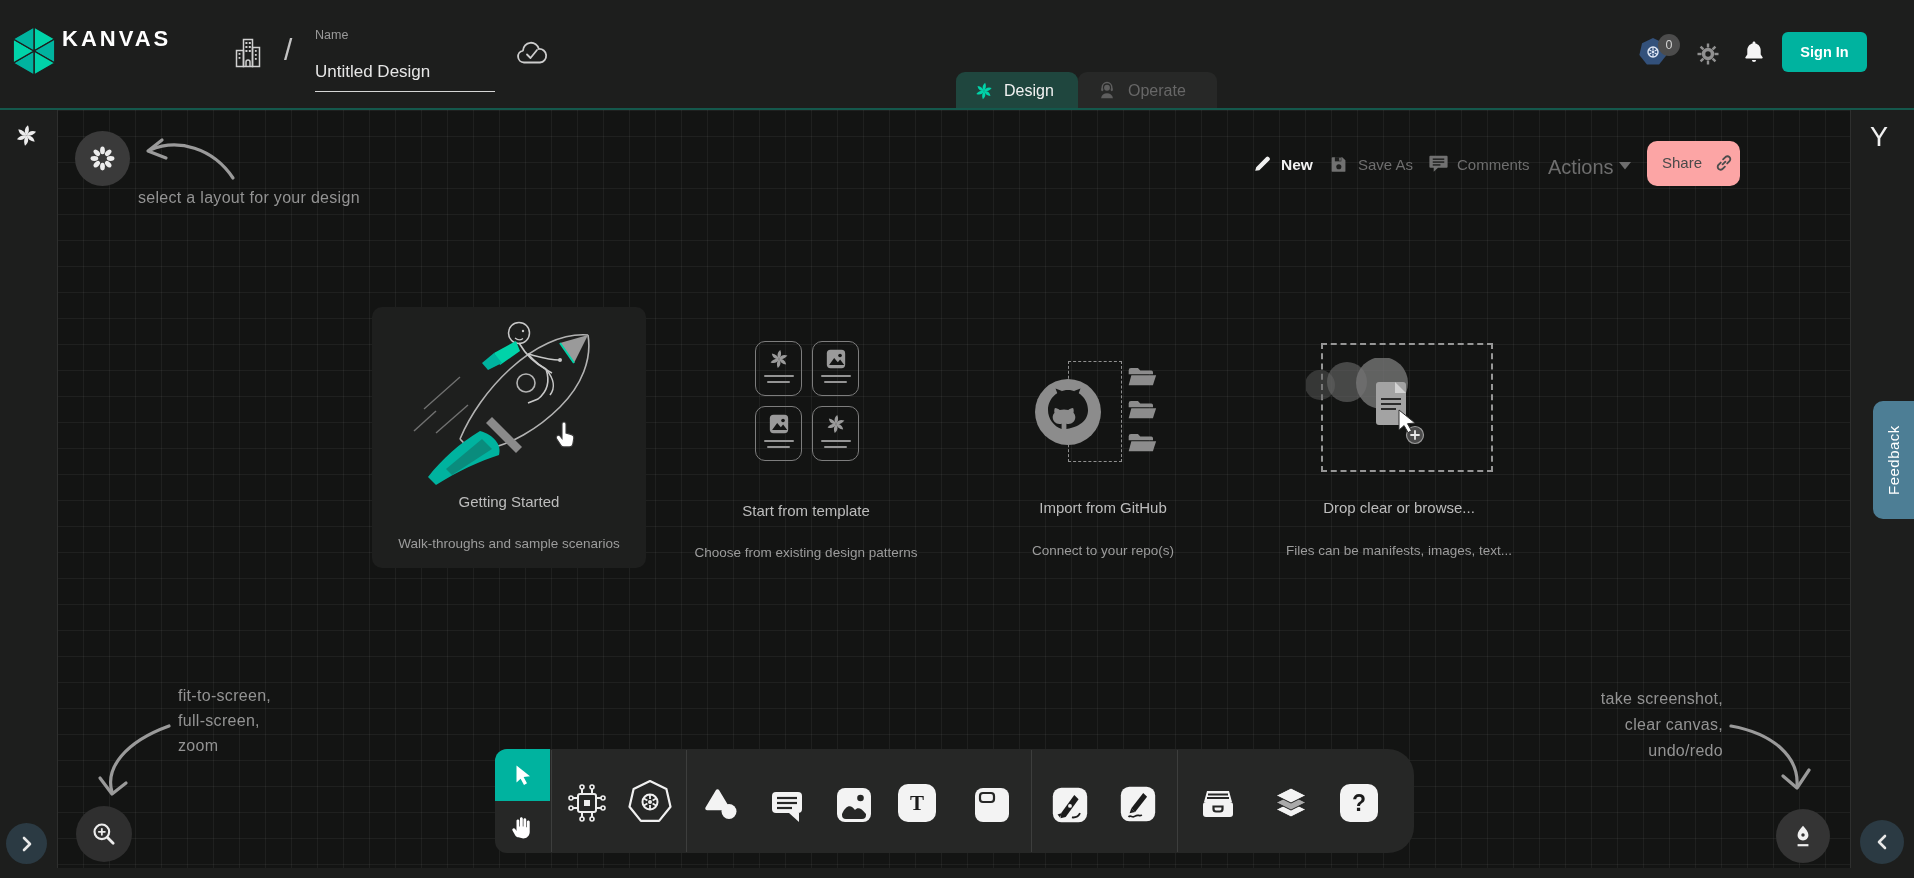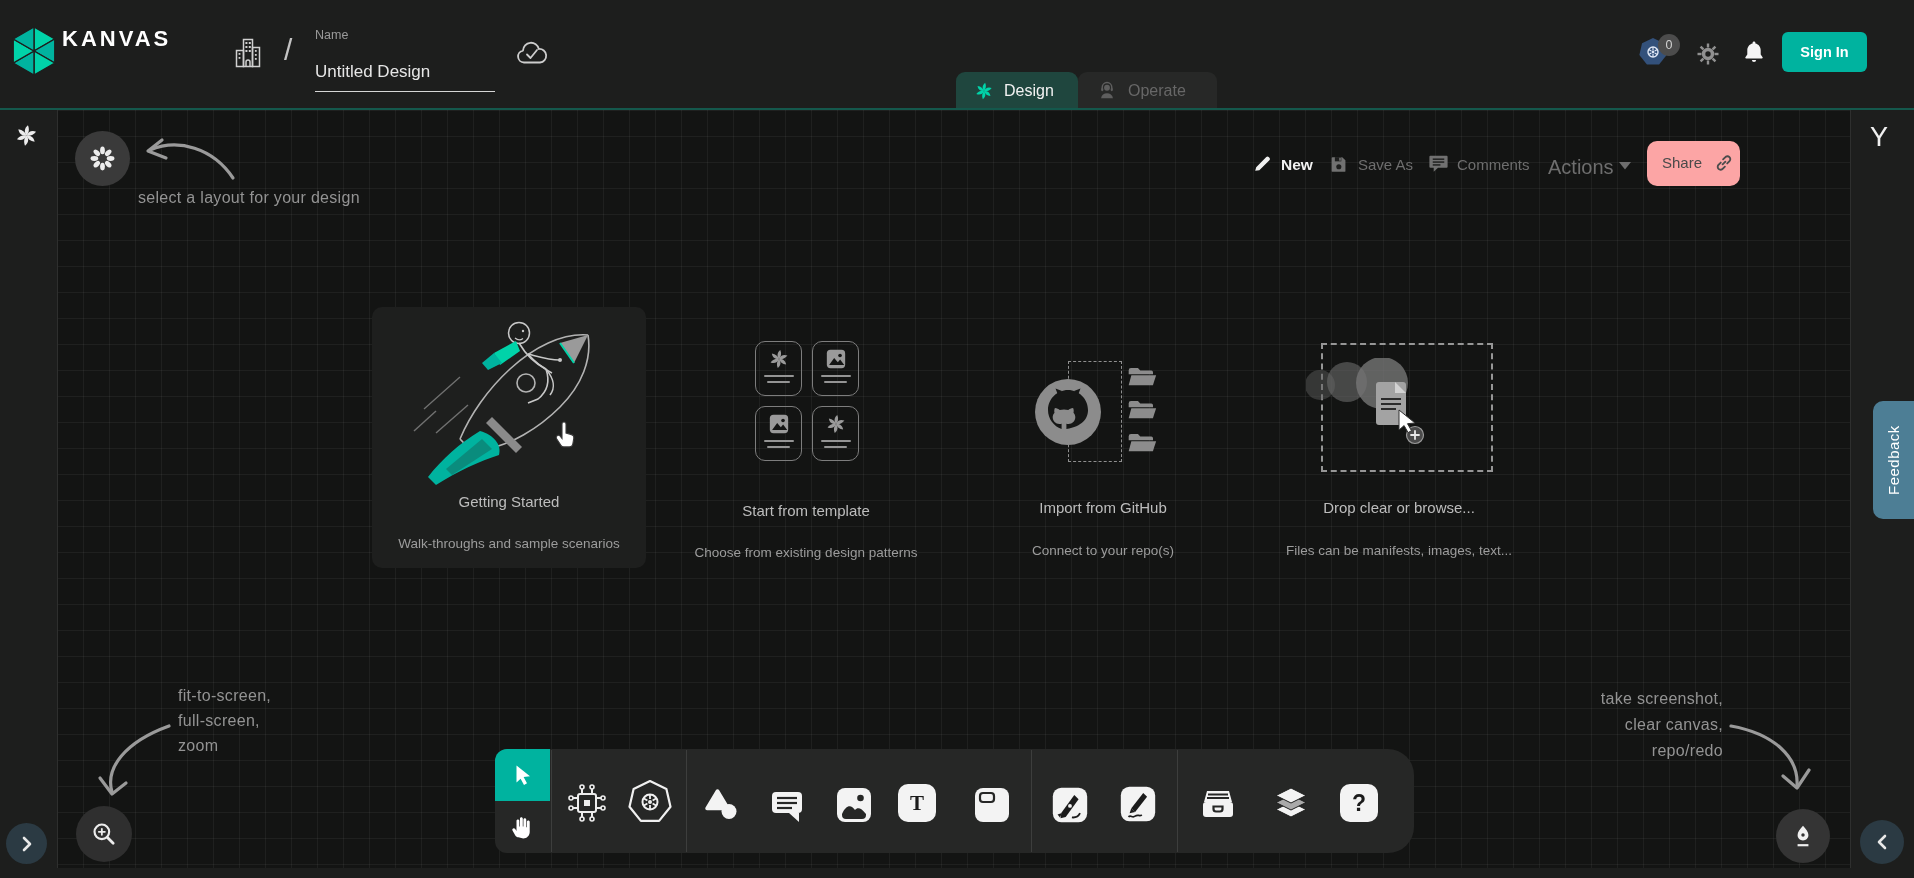"repo/redo" div { text: repo/redo -> undo/redo }
